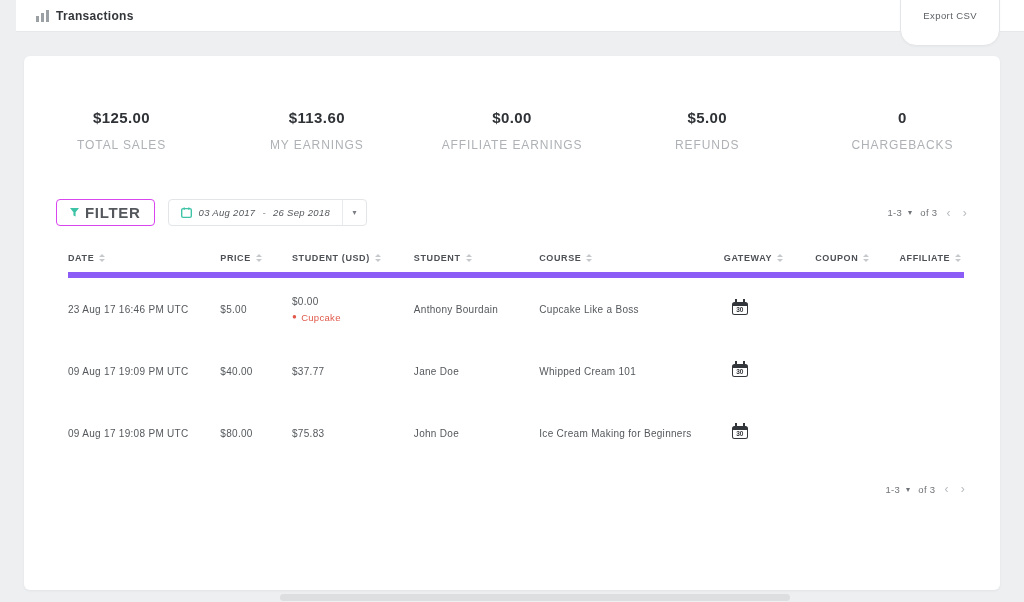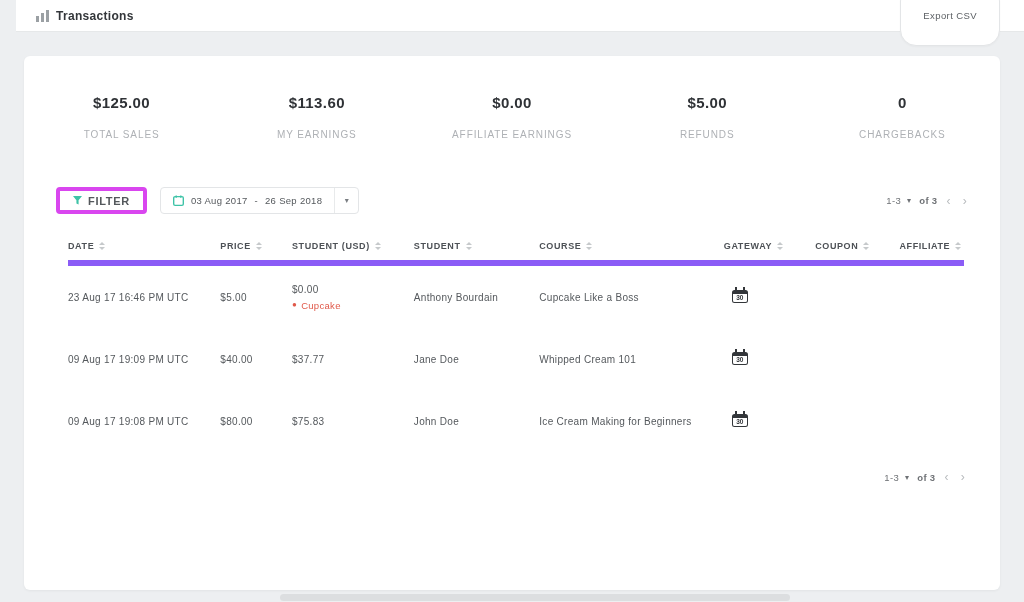"$125.00" .stats { padding-top: 38px -> 53px }
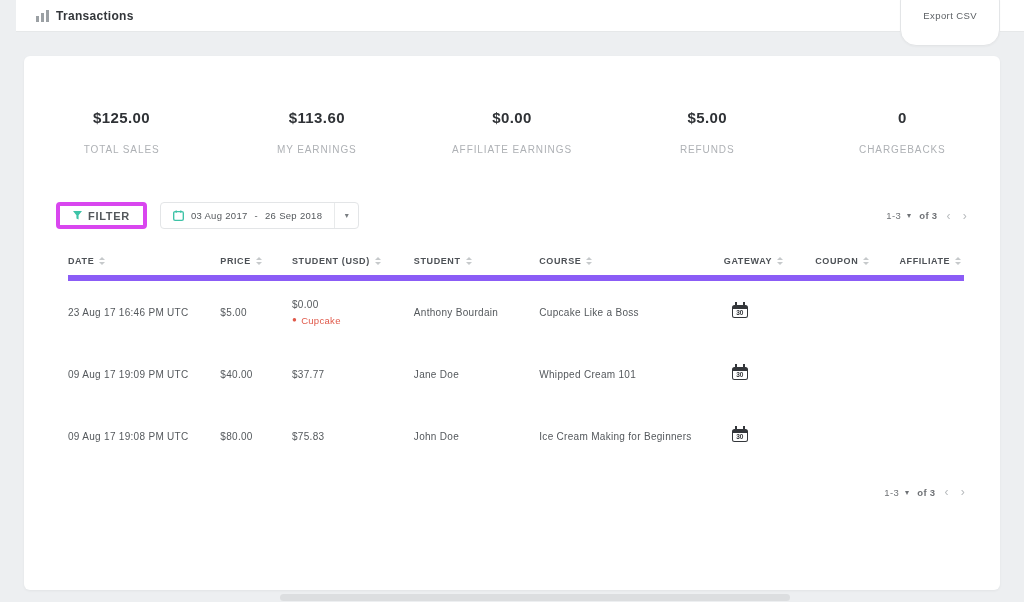"TOTAL SALES" .stat-label { font-size: 10px -> 12px; margin-top: 18px -> 12px }
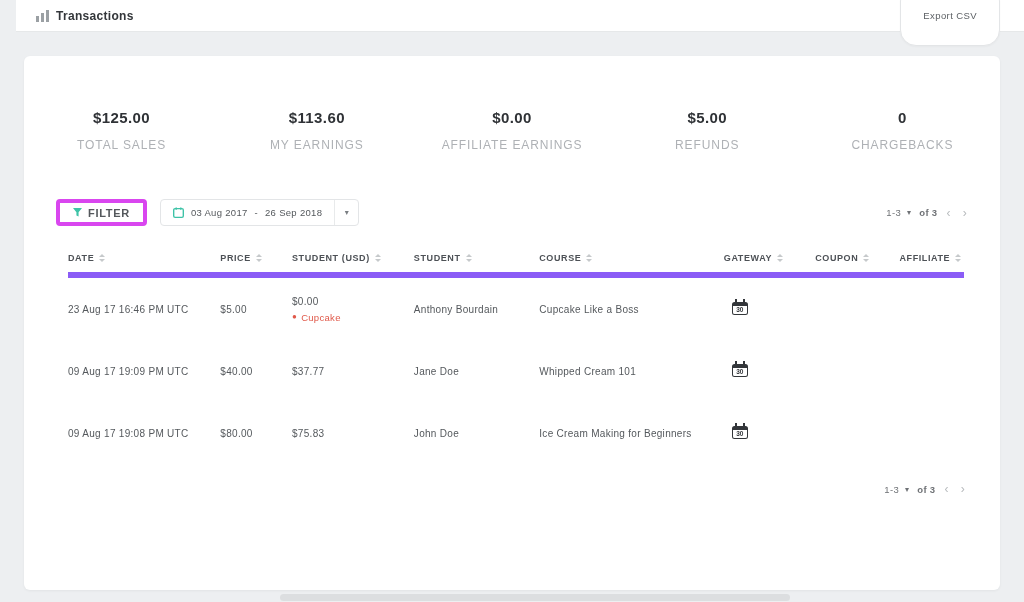"FILTER" .filter-btn { border: 4px solid #d946ef -> 1px solid #d946ef; font-size: 11px -> 15px }
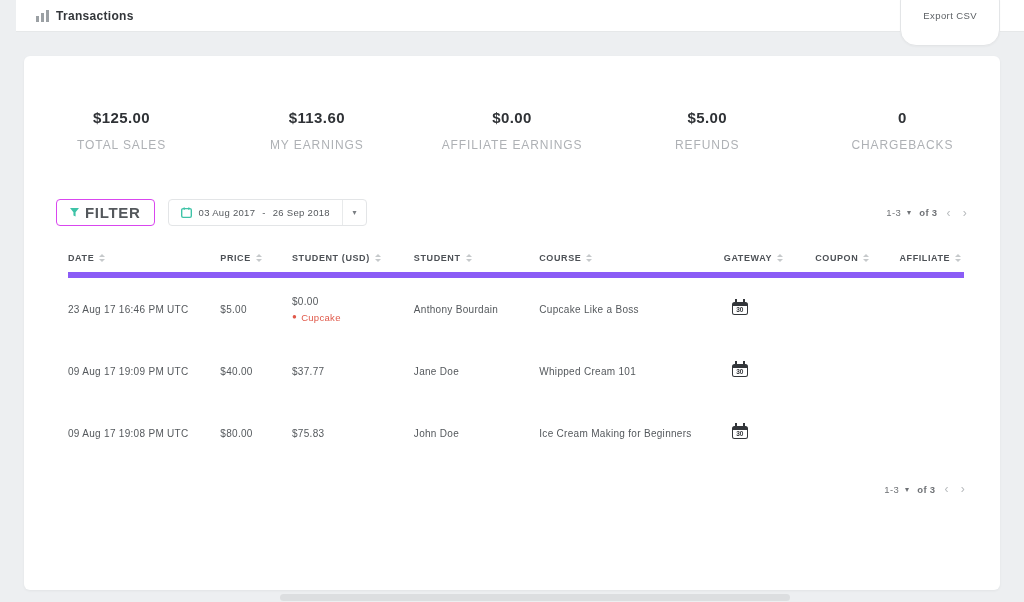"03 Aug 2017" .dp-main { font-style: none -> italic }
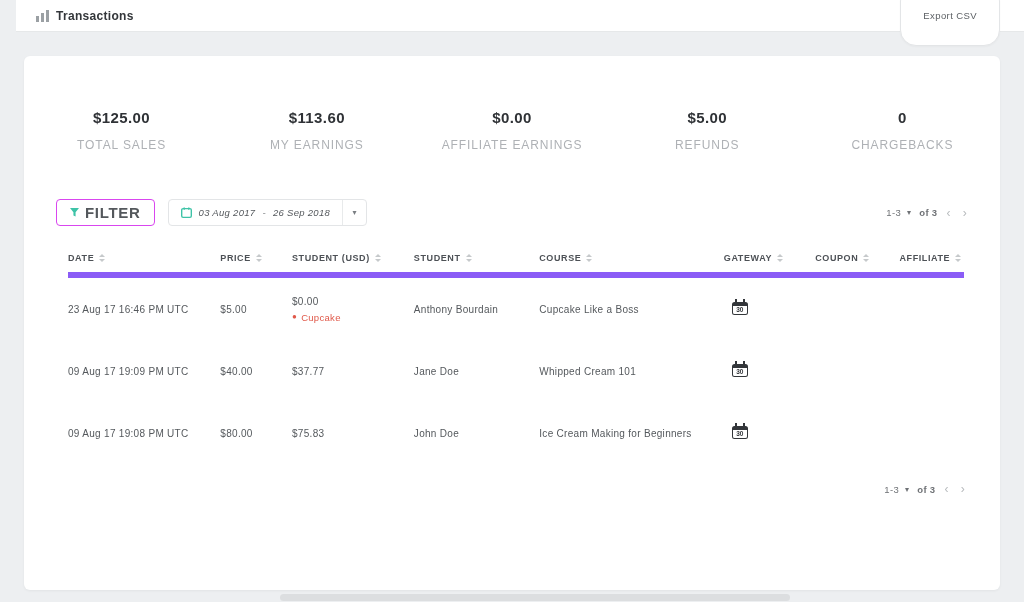"of 3" .pagination .pag-of { font-weight: bold -> none }
